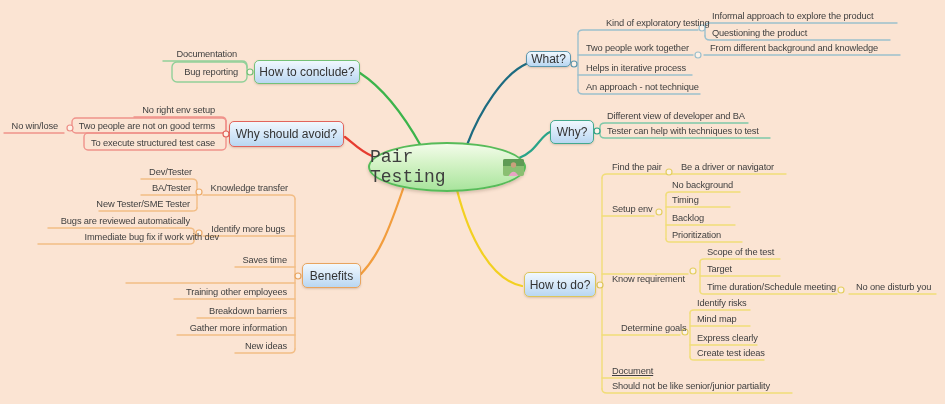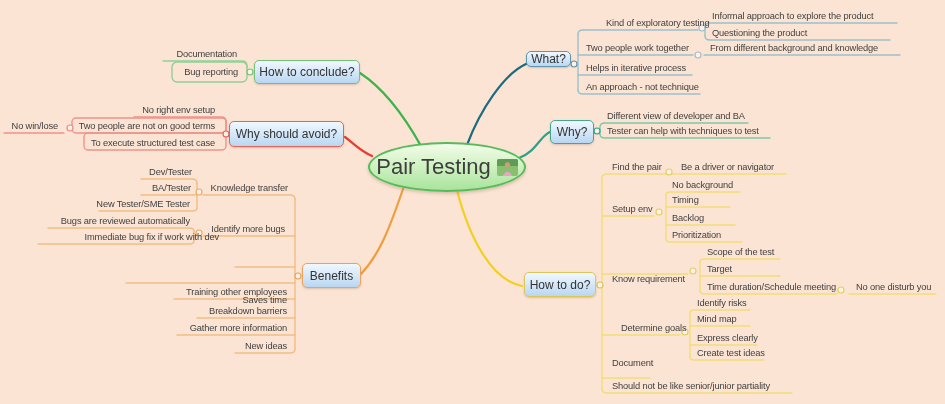"Pair Testing" #center-topic .title { font-family: none -> Liberation Mono, monospace; font-size: 22px -> 18px }
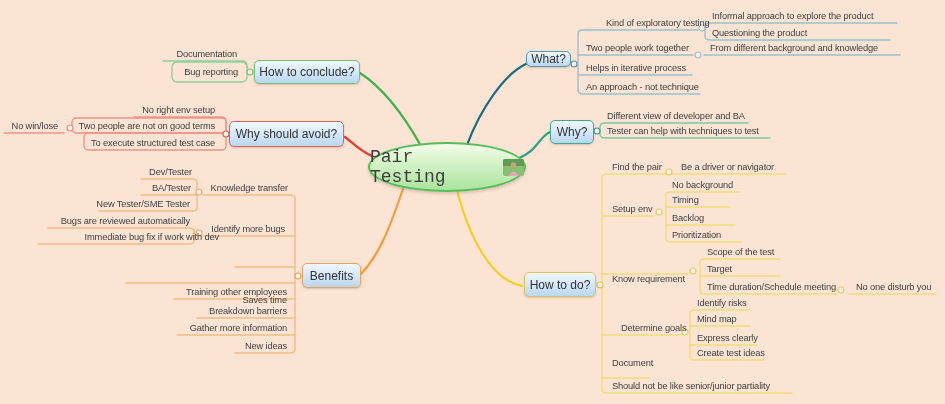"Saves time" div.lbl { margin-top: 40px -> none }
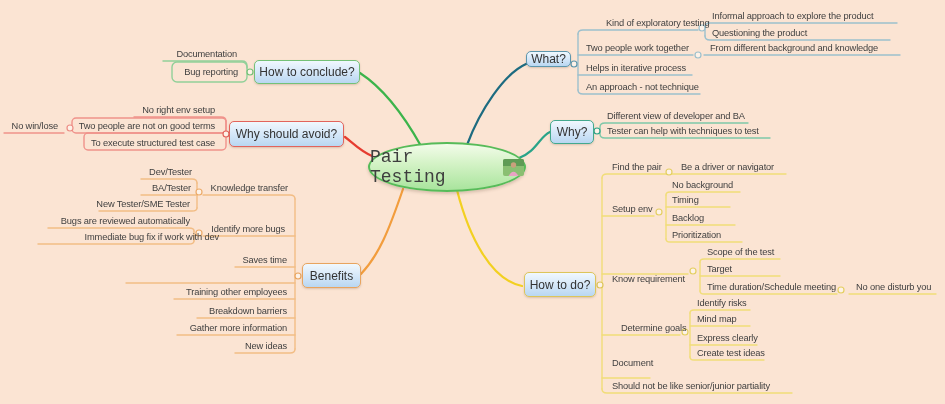"Document" div.lbl { text-decoration: none -> underline; top: 357px -> 365px }
